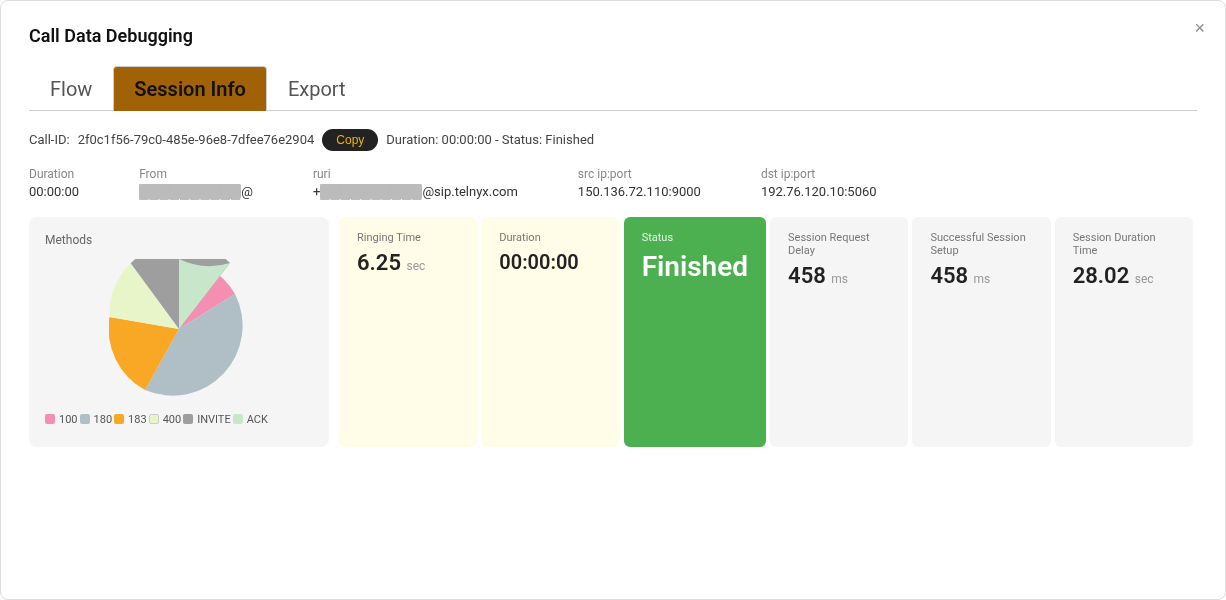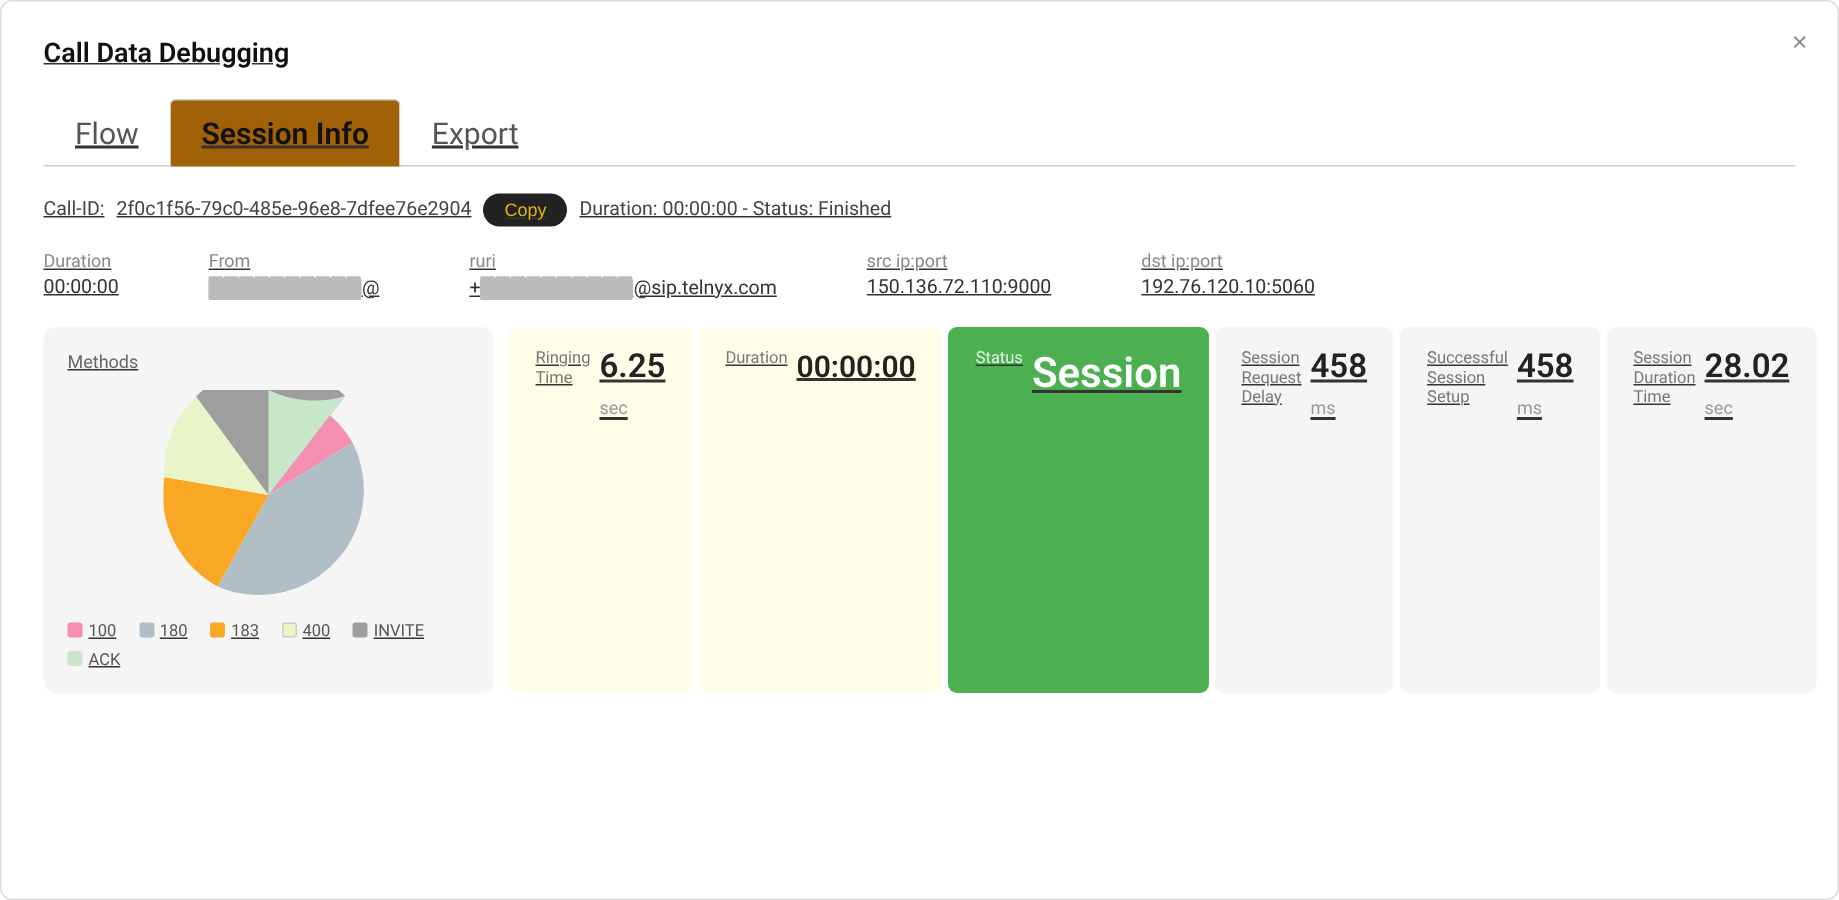"Call Data Debugging" .modal { text-decoration: underline -> none }
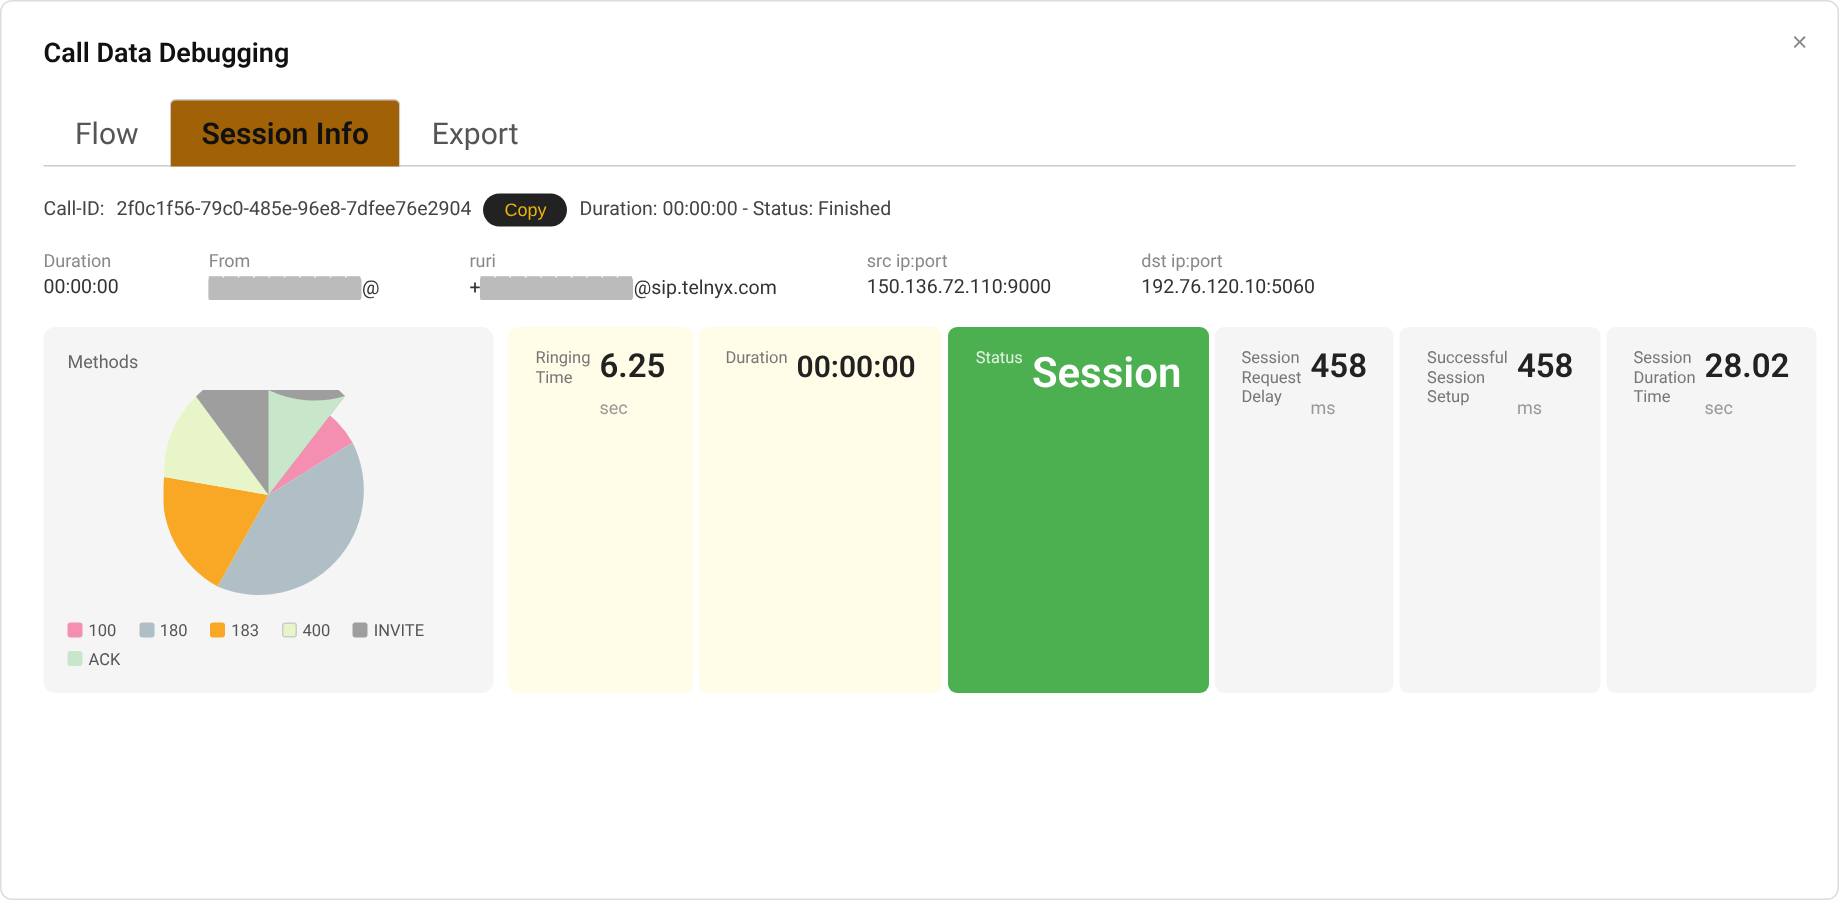"Ringing Time" .metric-card { flex-direction: row -> column }
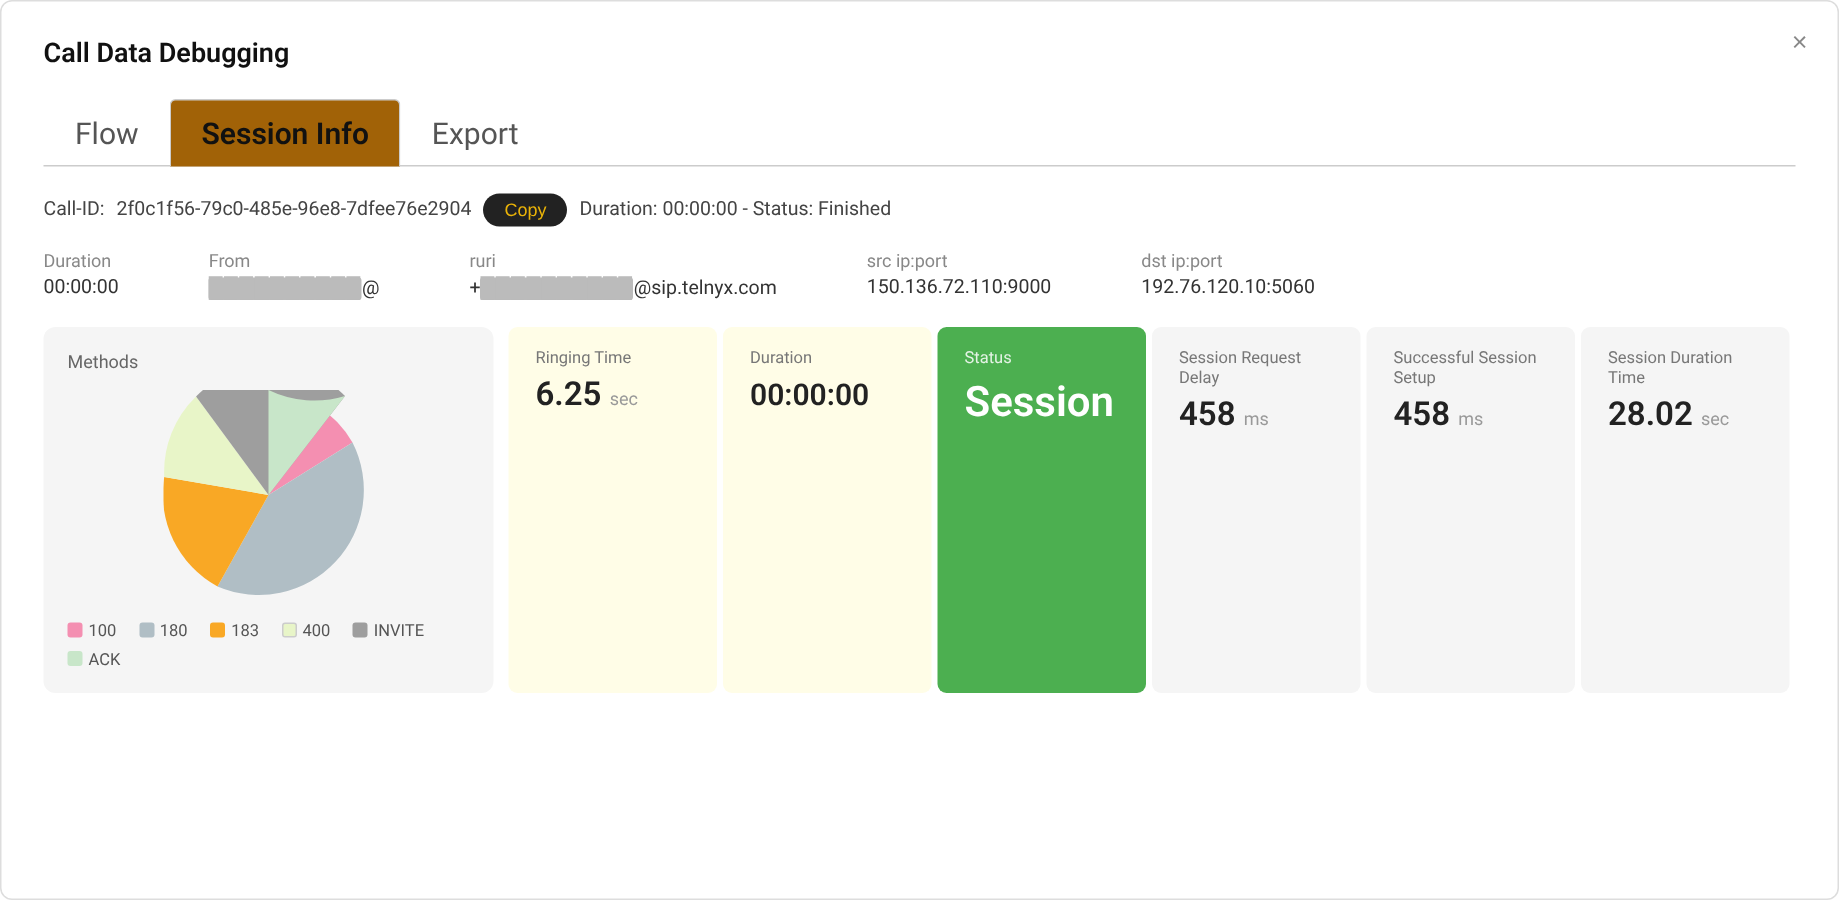"Session" div.metric-value { text: Session -> Finished }
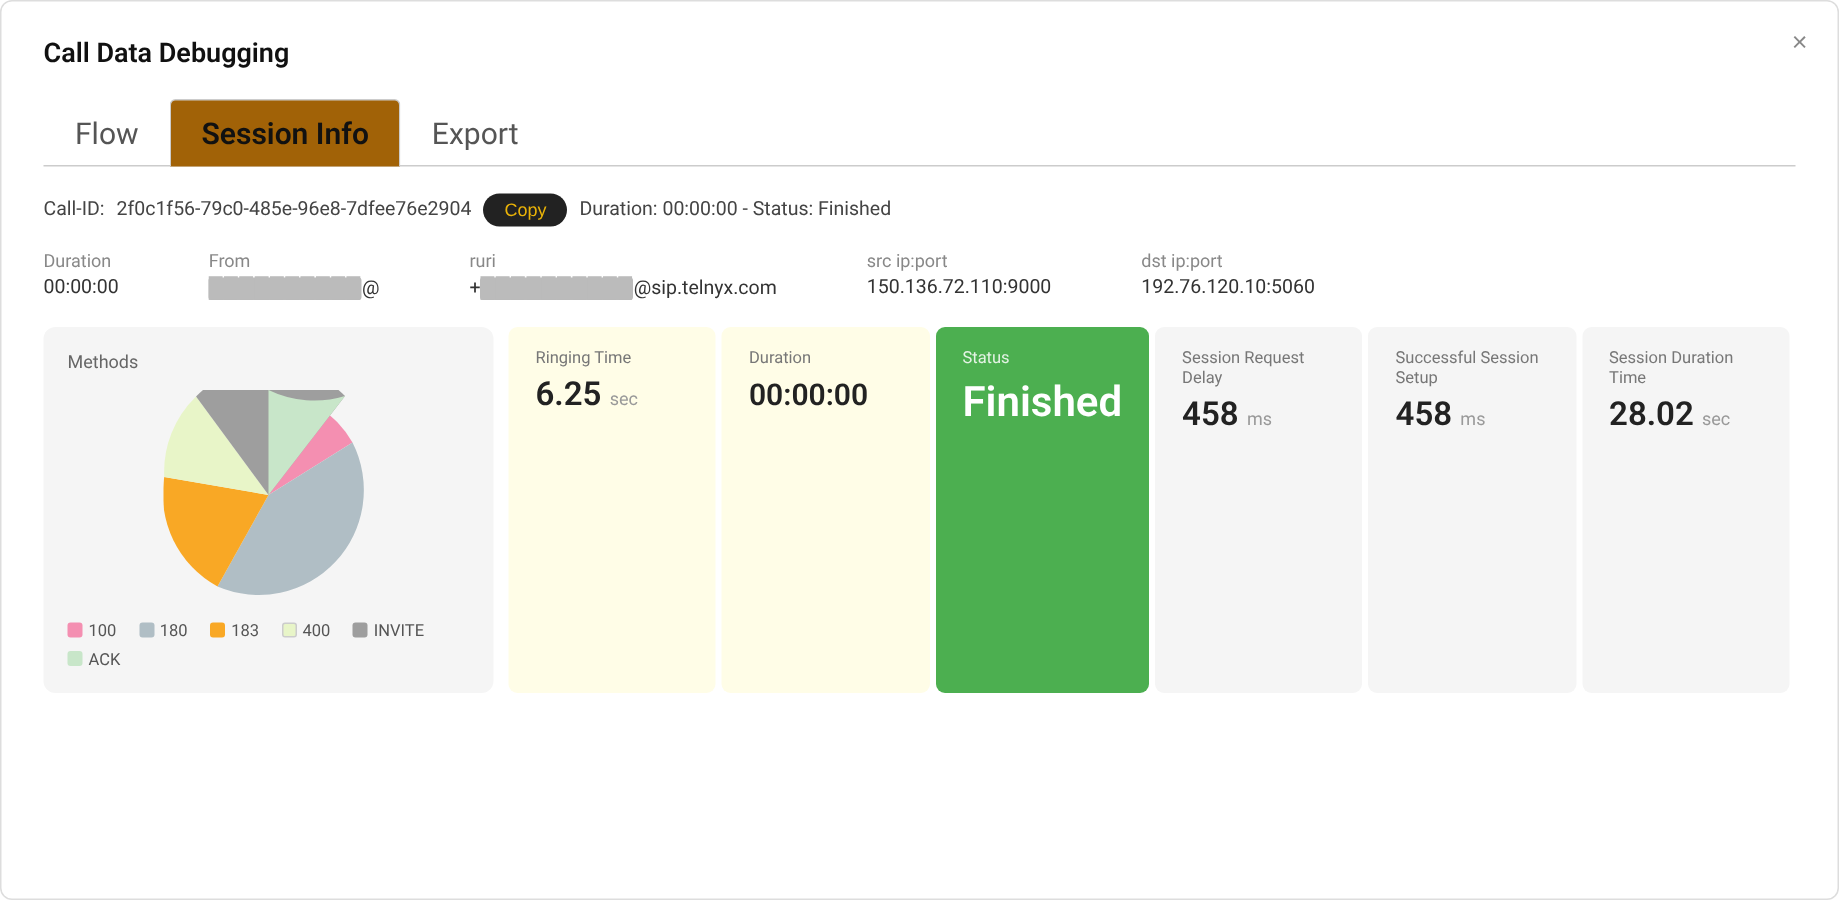"100" .legend { gap: 6px 15px -> 6px 2px }
